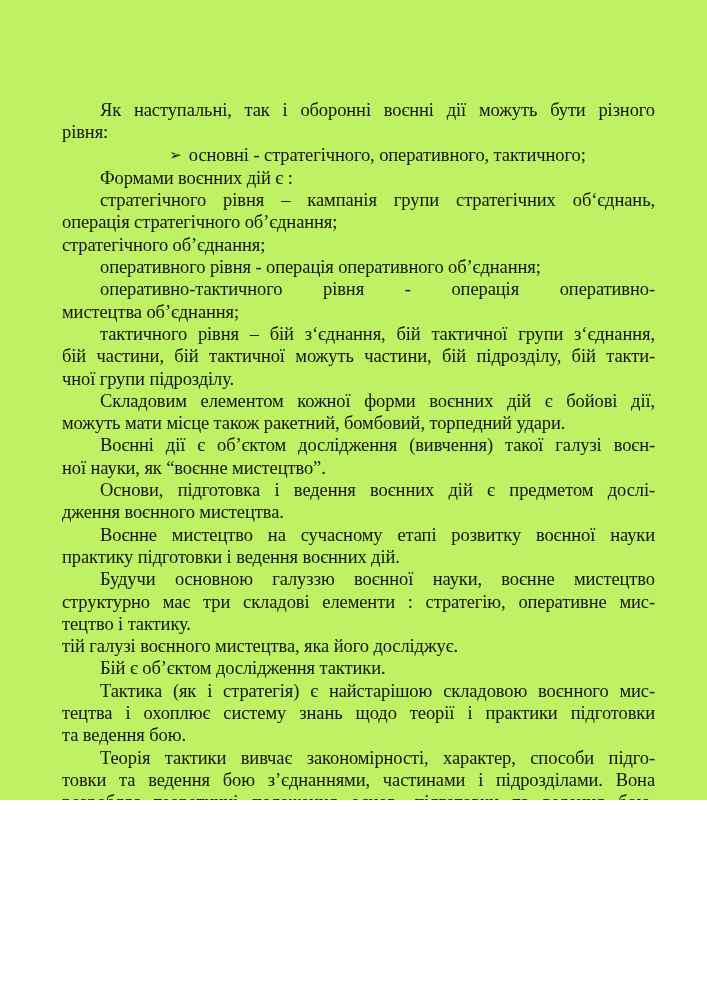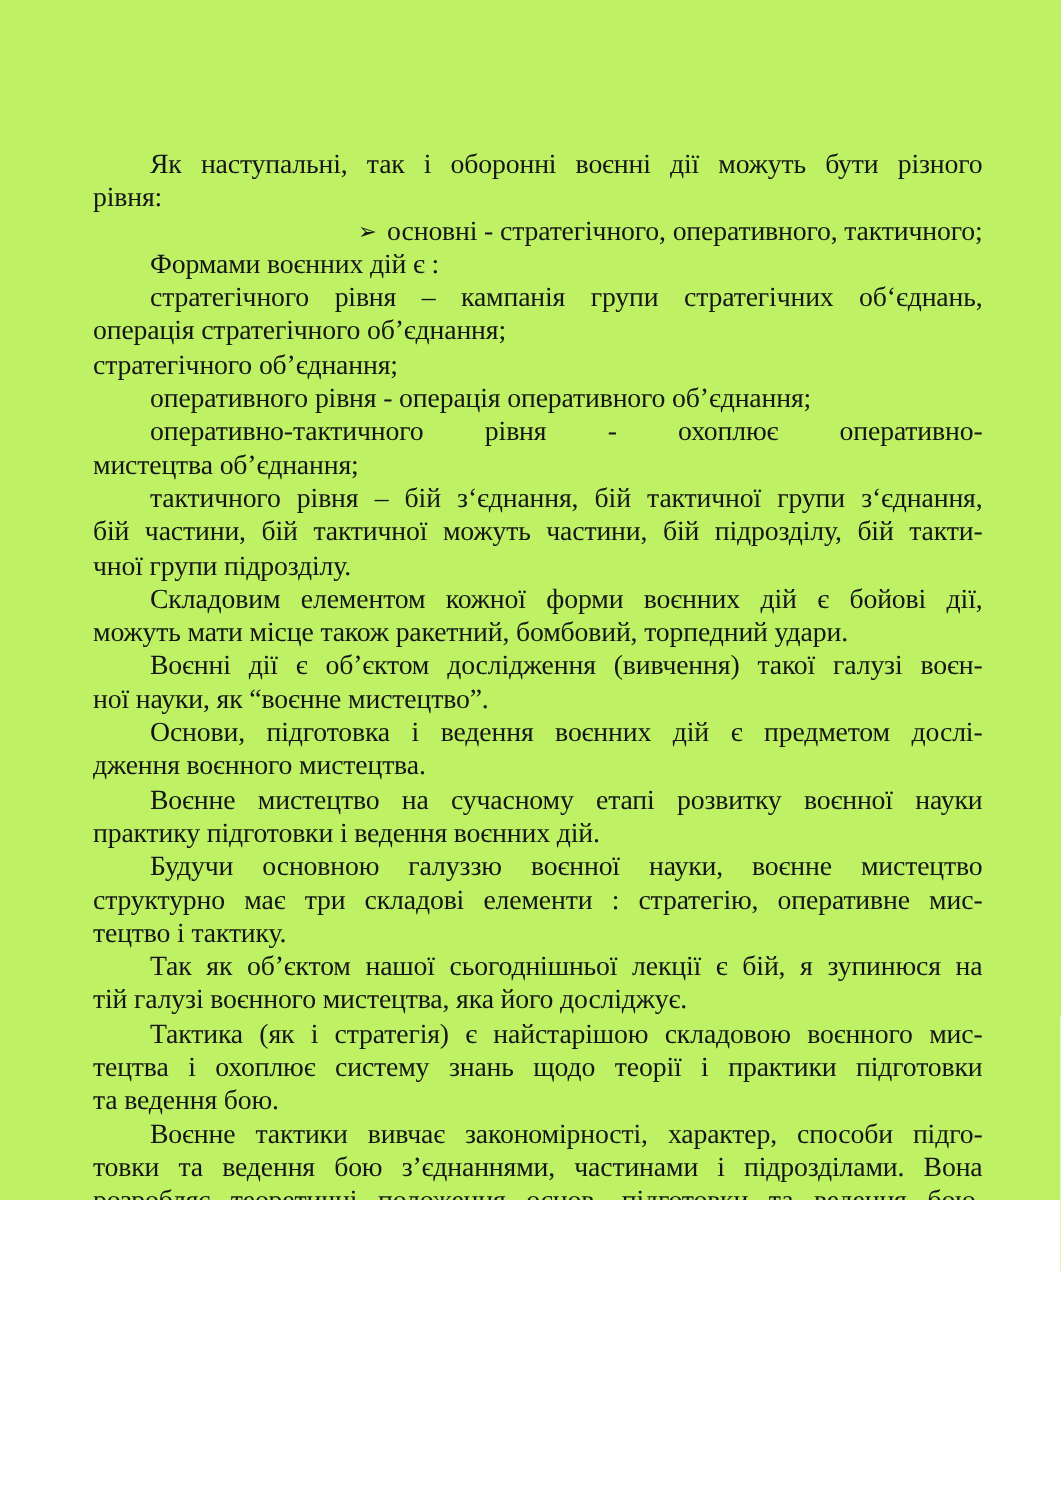"➢ основні - стратегічного, оперативного," .bullet-line { text-align: right -> center }
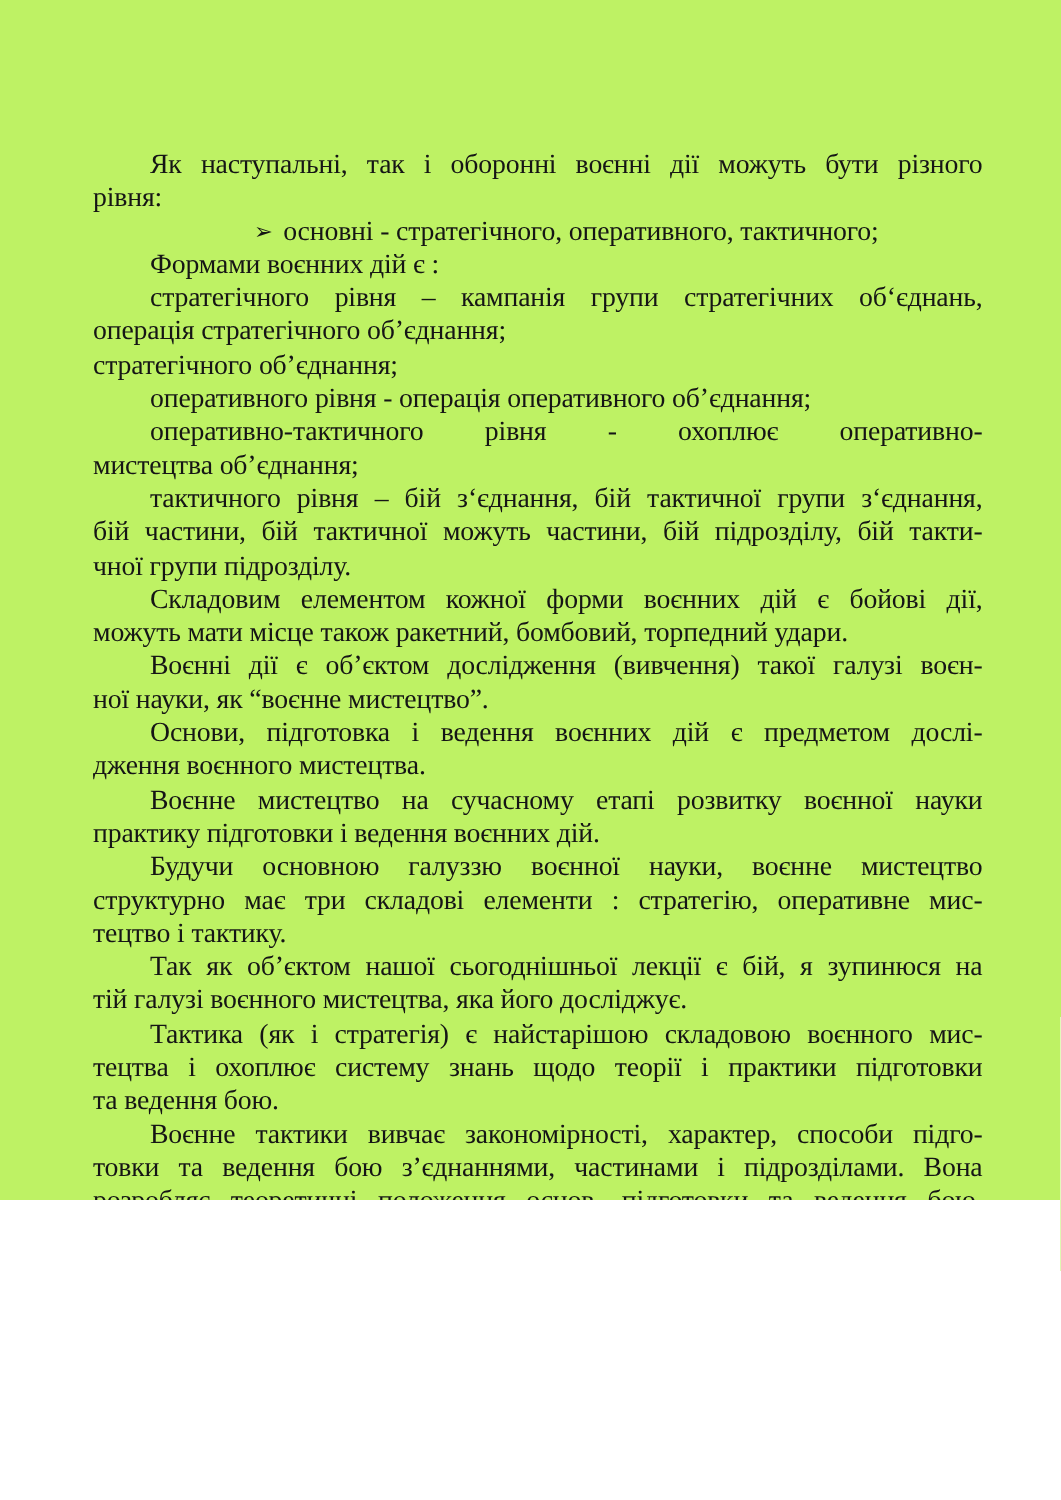"оперативно-тактичного рівня - охоплює" div.line { text: охоплює -> операція }
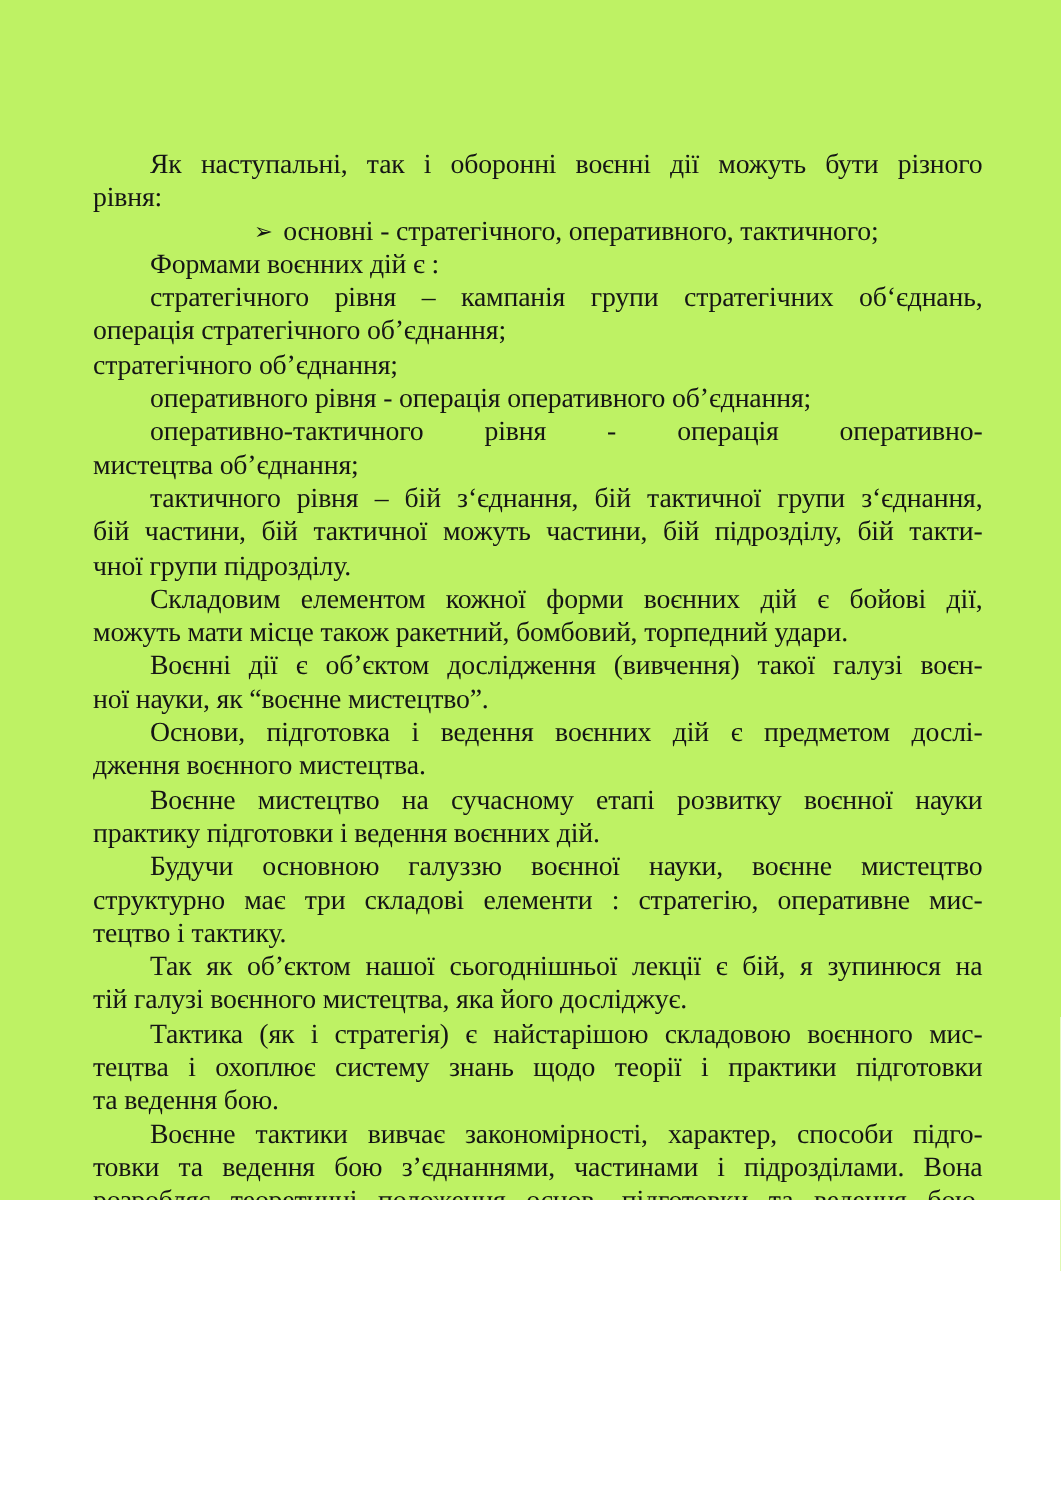"Так як об’єктом нашої сьогоднішньої" div.line { html: <div>Так як об’єктом нашої сьогоднішньої лекції є бій, я зупинюся на</div> -> none }
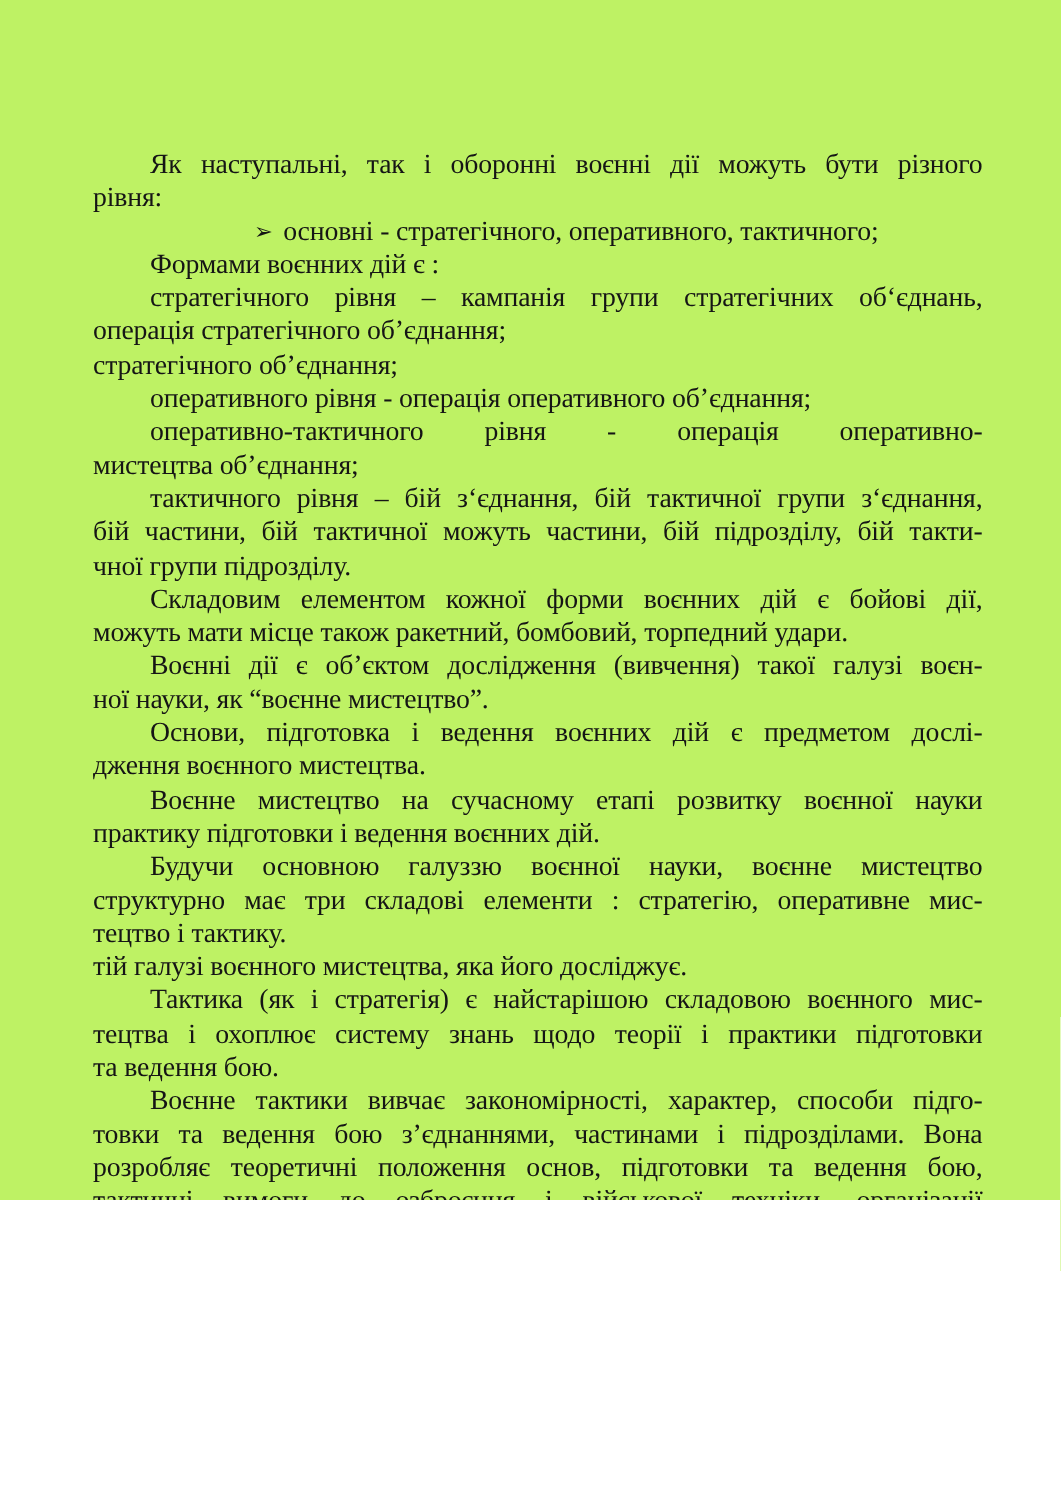"Бій є об’єктом дослідження тактики." div.line { html: none -> <div>Бій є об’єктом дослідження тактики.</div> }
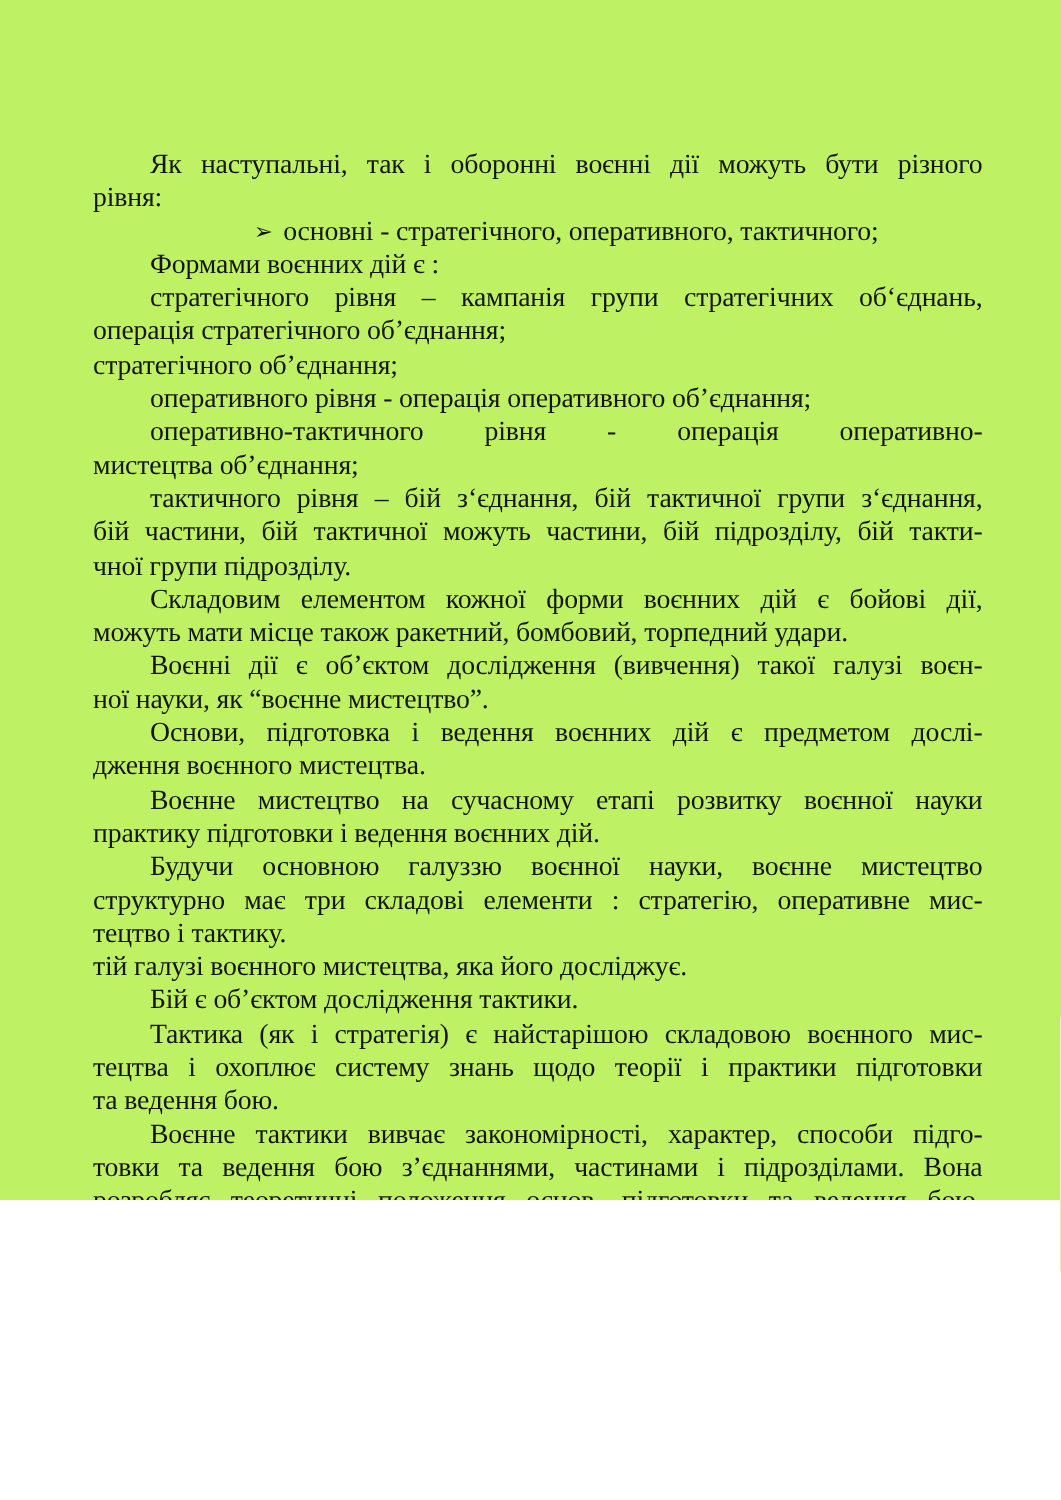"Воєнне тактики вивчає закономірності," div.line { text: Воєнне -> Теорія }
